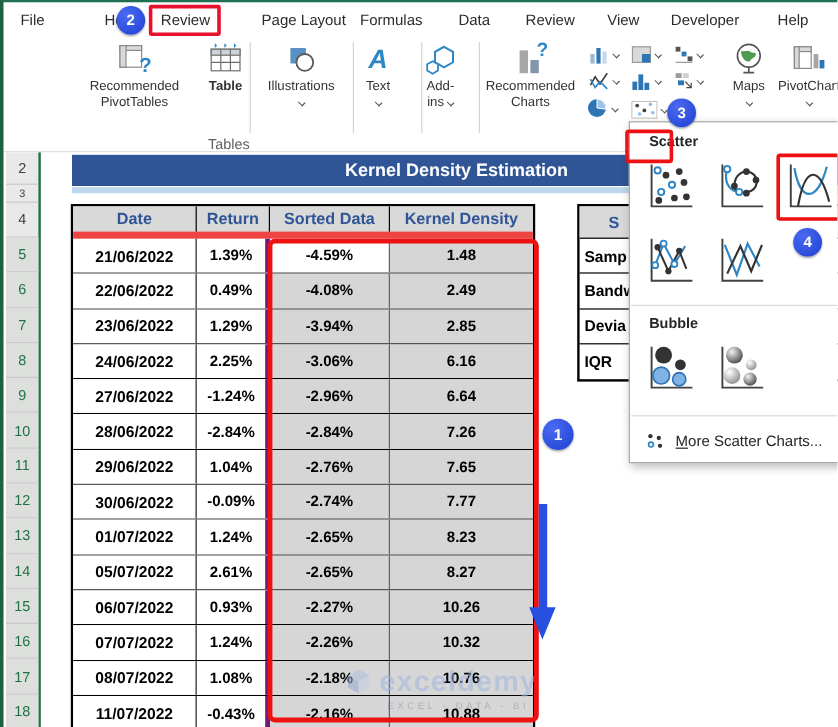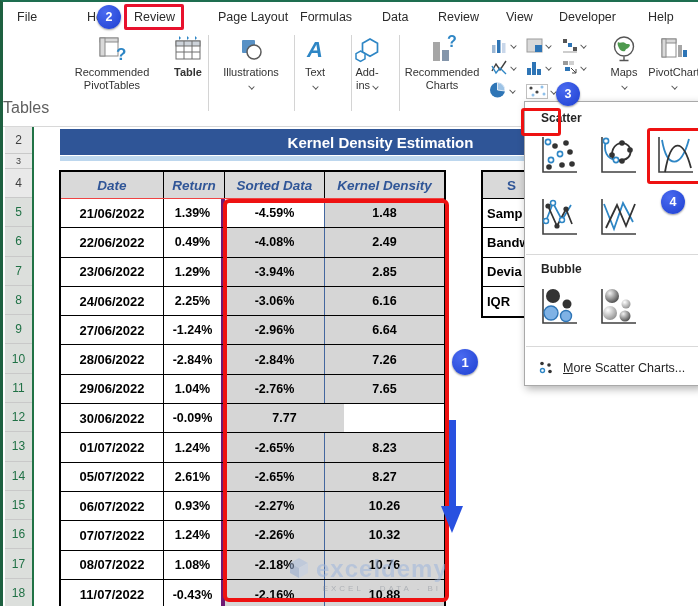"Tables" .grouplabel { font-size: 16px -> 12px; text-align: left -> right; top: 67px -> 81px }
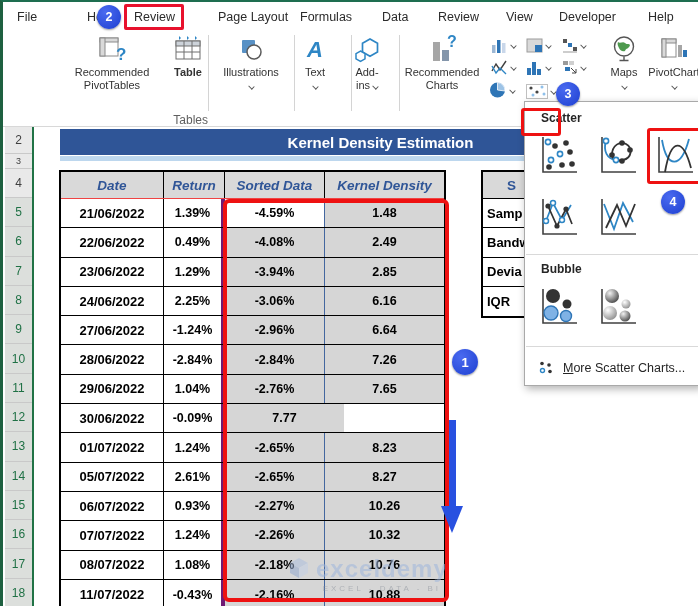"Date" .thead { border-bottom: 1px solid #ef4444 -> 6px solid #ef4444; font-style: italic -> none }
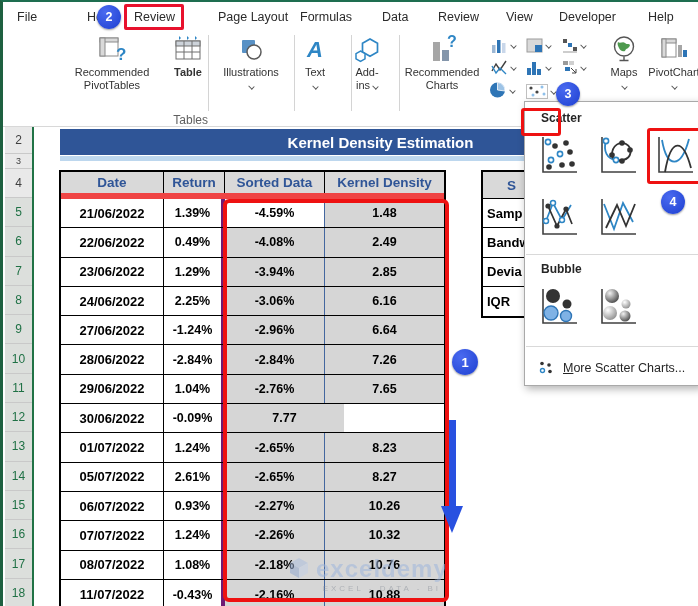"-2.74%" div.td { html: none -> <div>-2.74%</div> }
